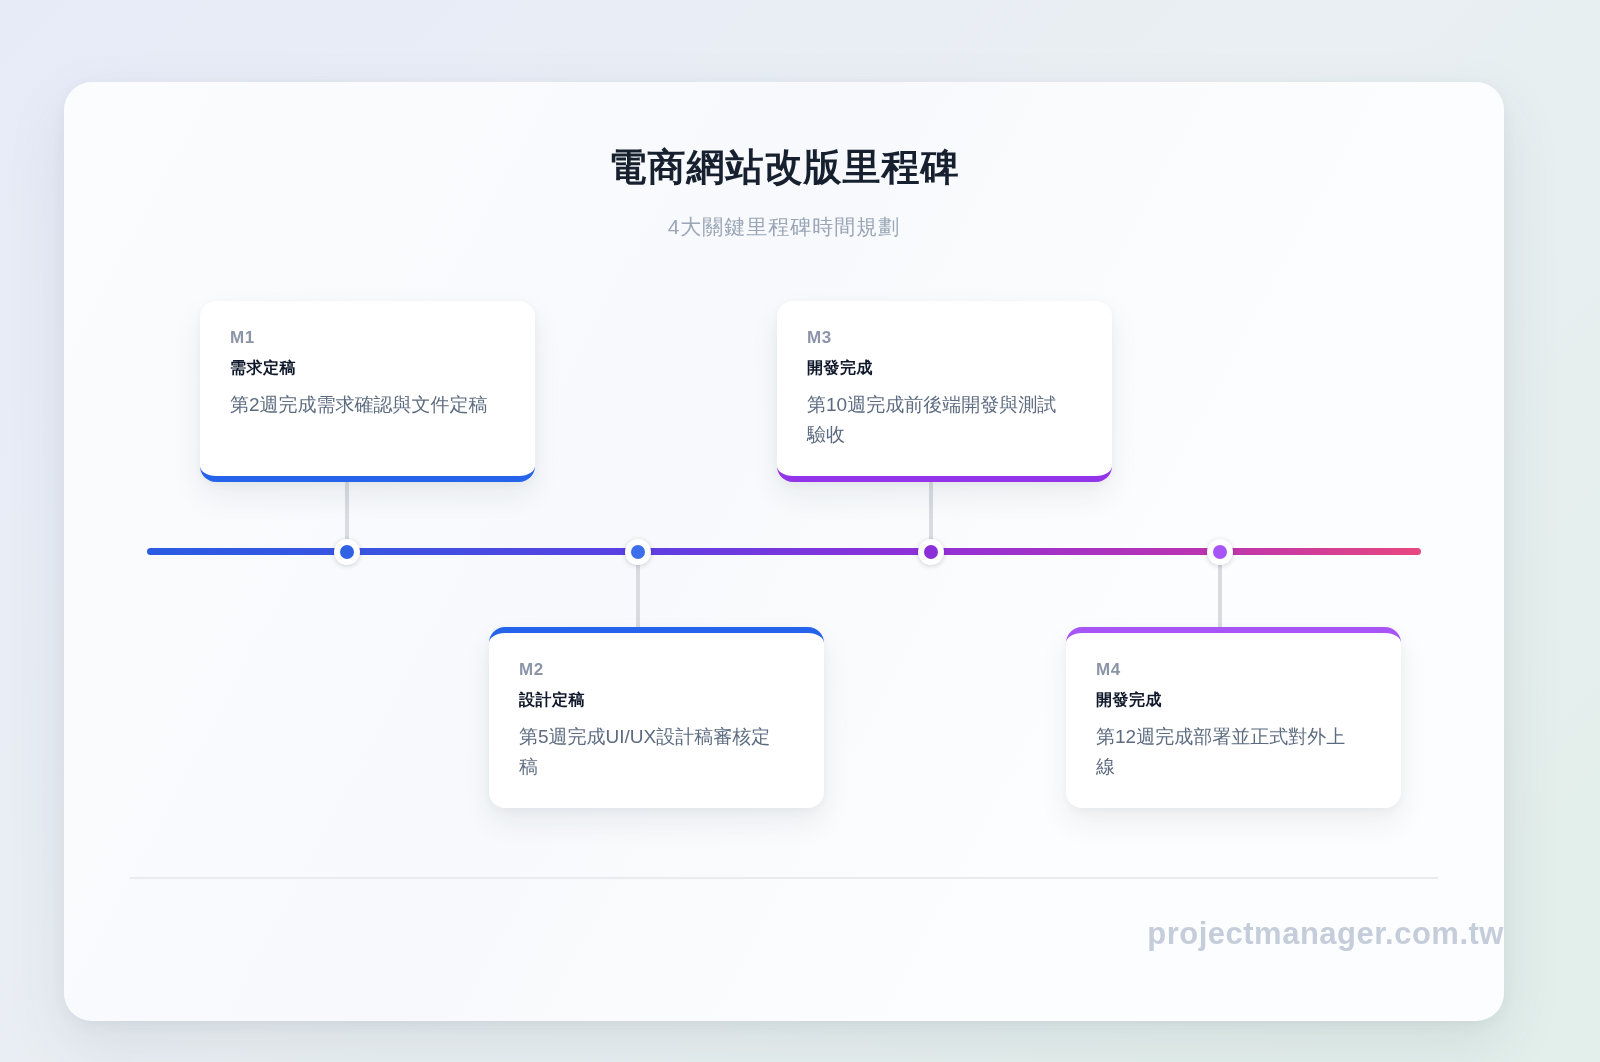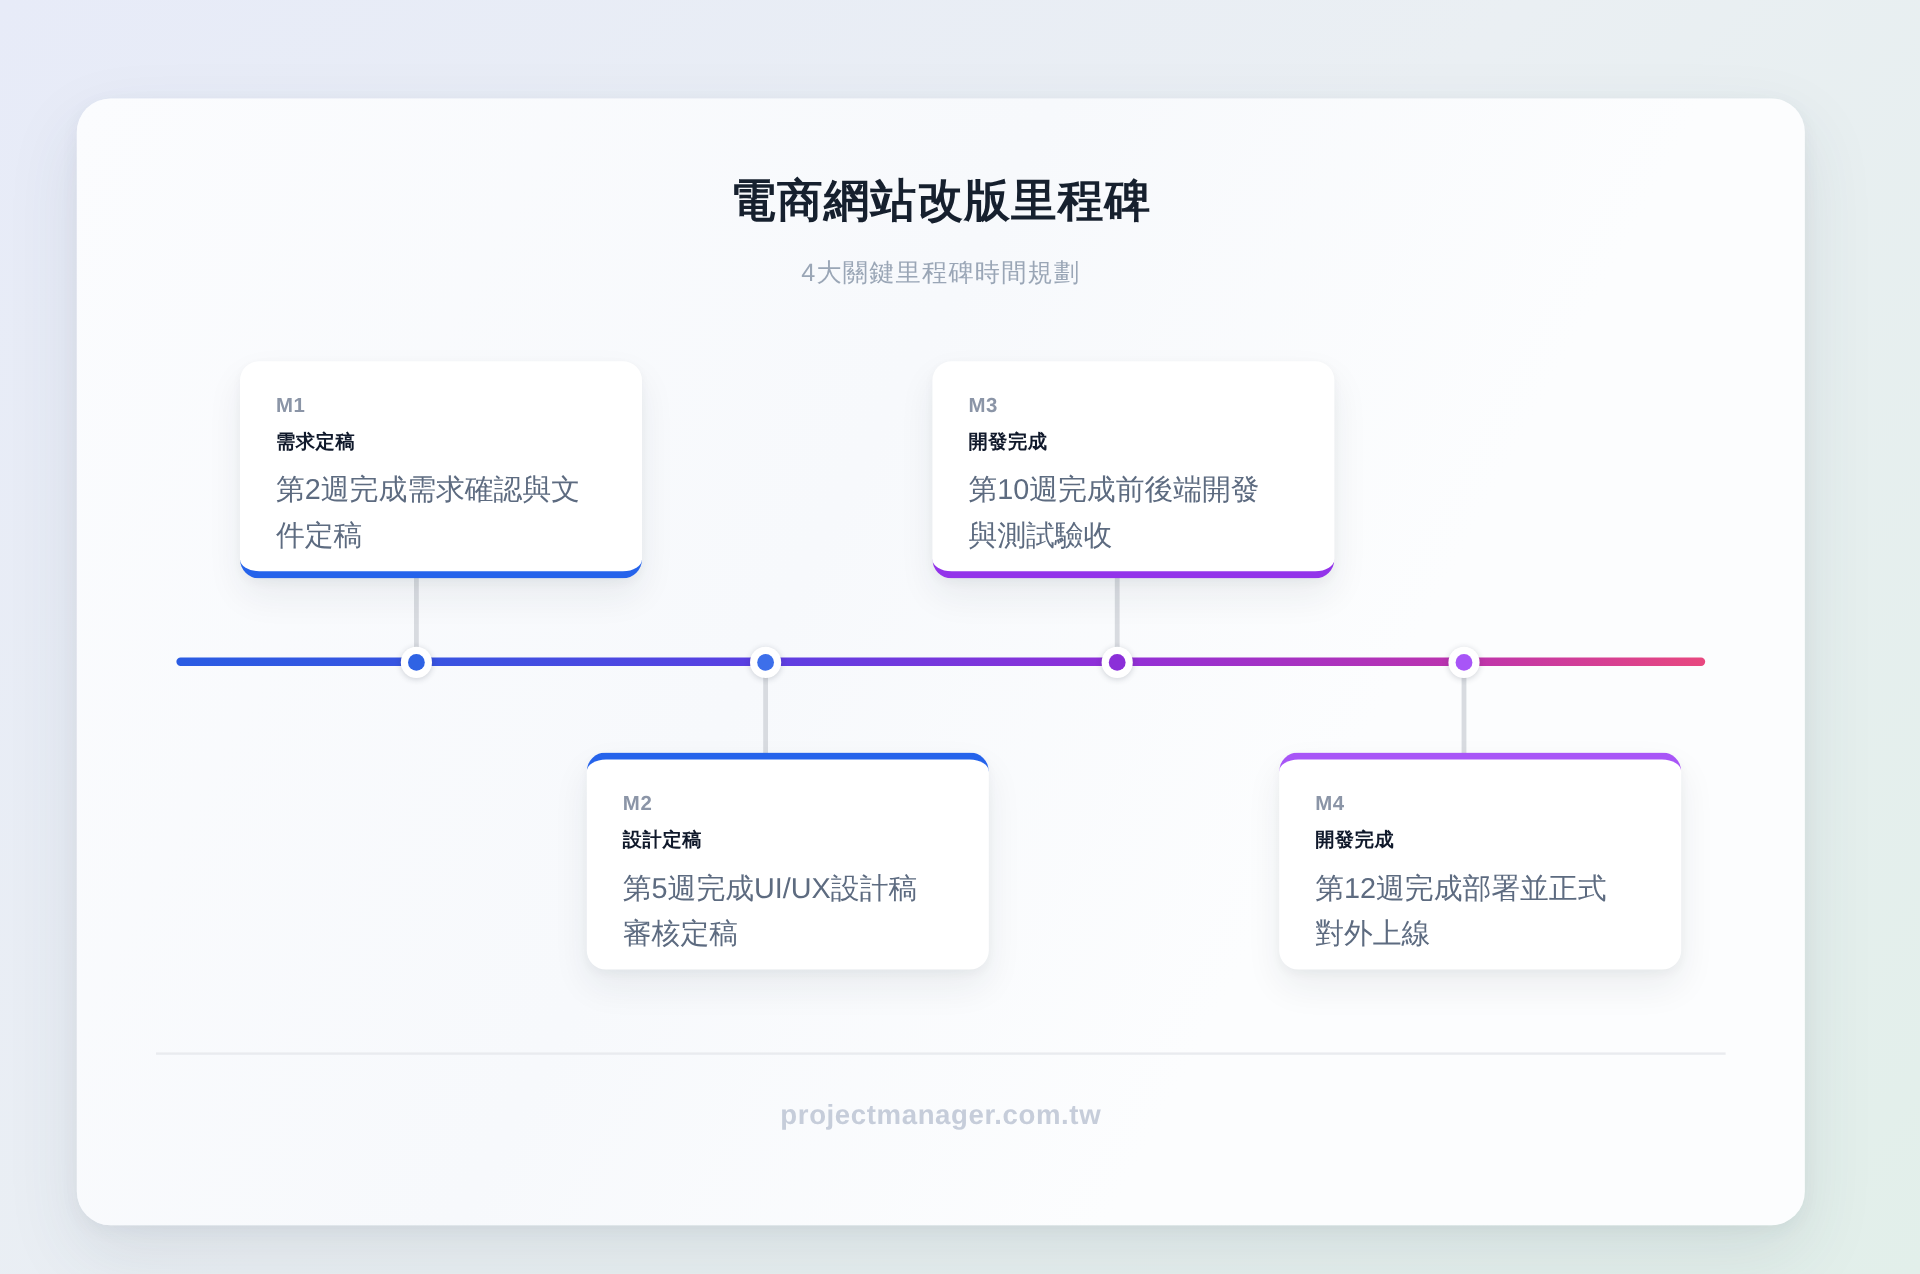"第2週完成需求確認與文件定稿" .m-desc { font-size: 24px -> 19px }
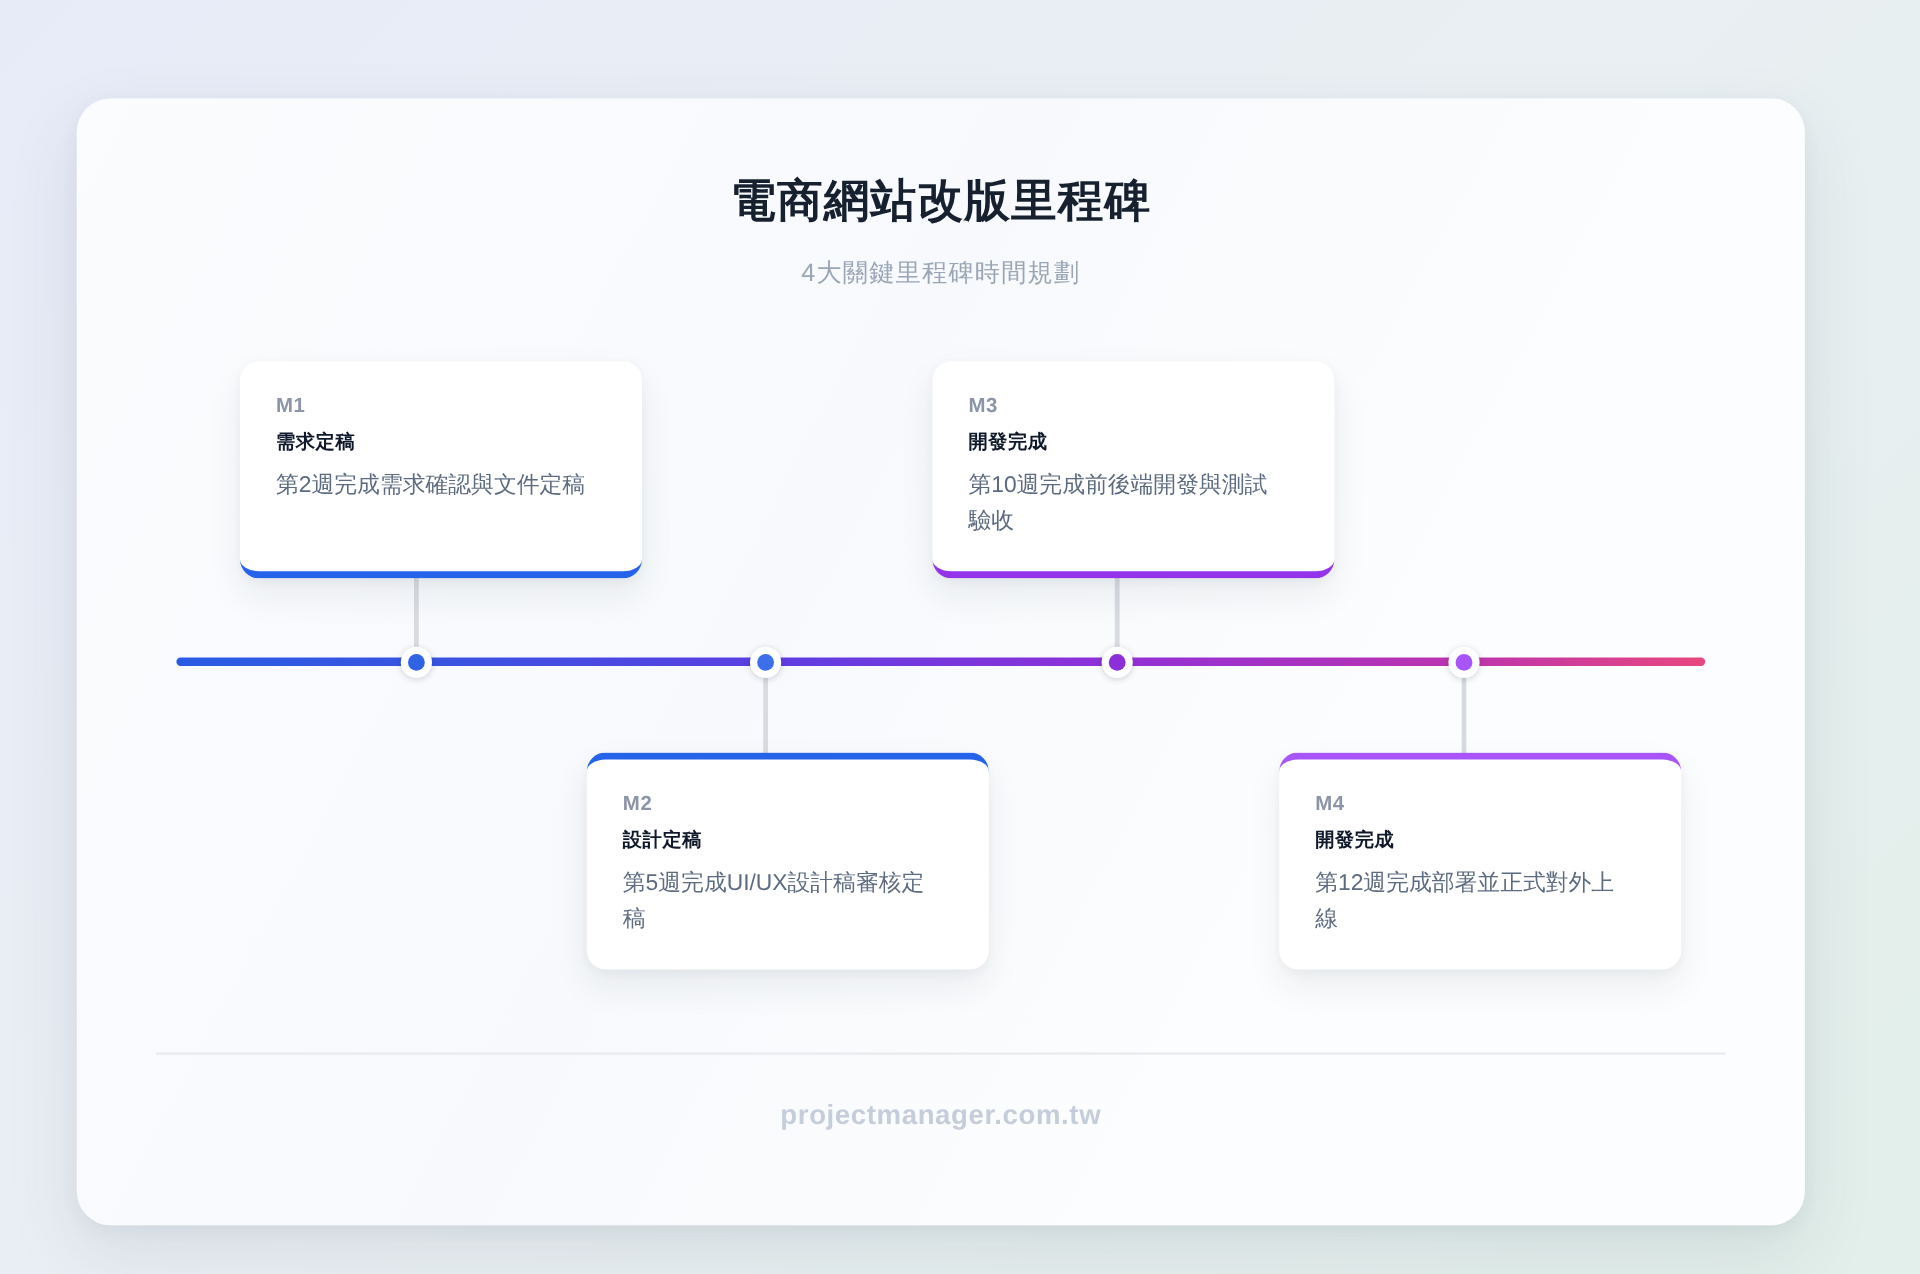"projectmanager.com.tw" .footer-watermark { font-size: 23px -> 31px; text-align: center -> right }
